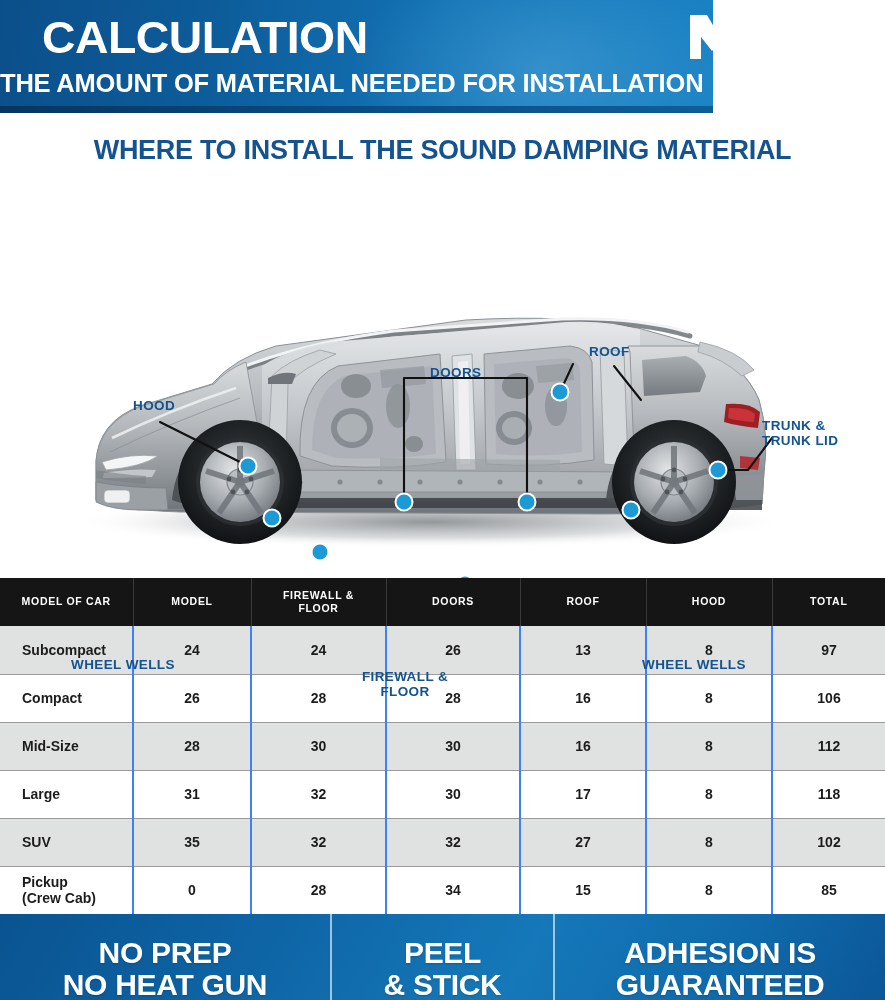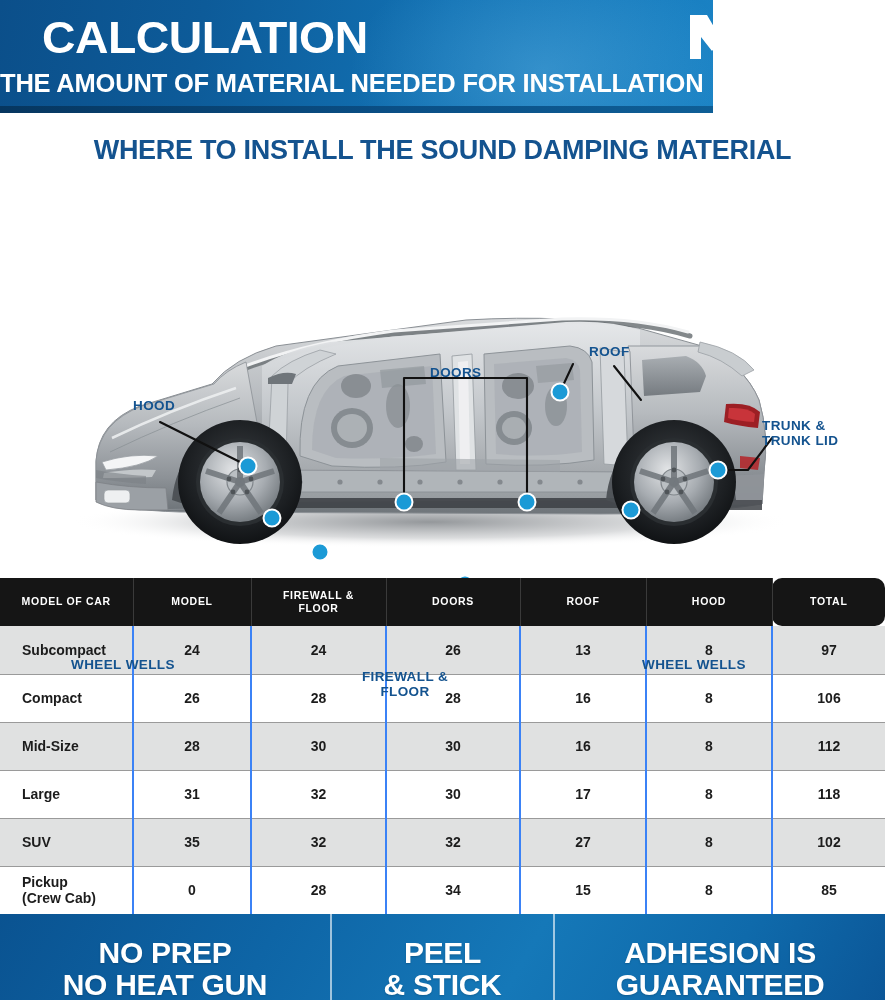"TOTAL" thead th:last-child { border-radius: 10px -> none }
